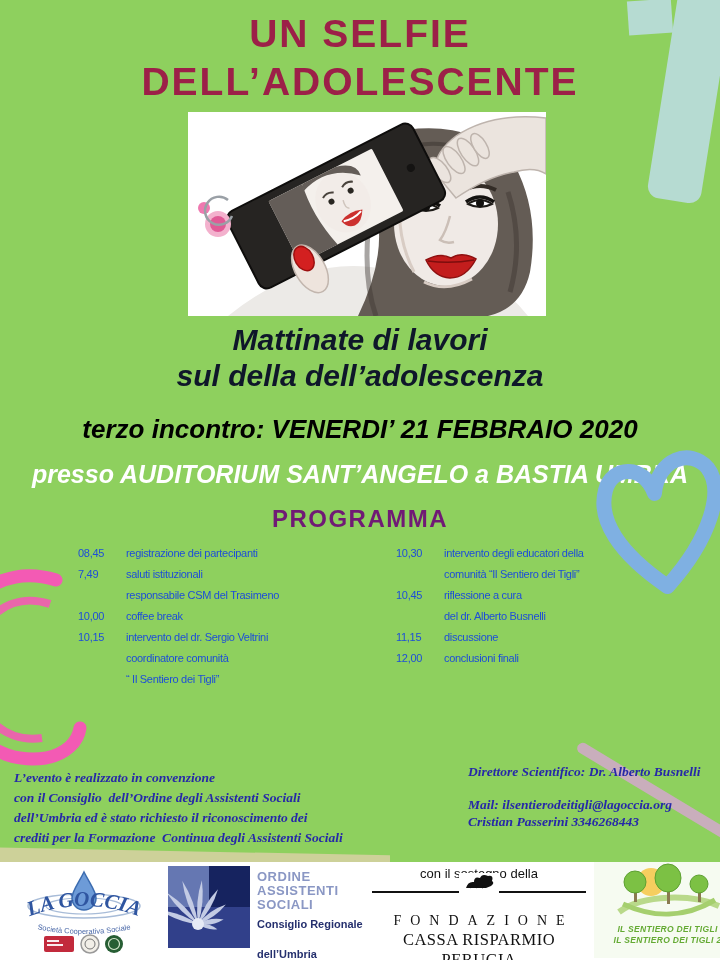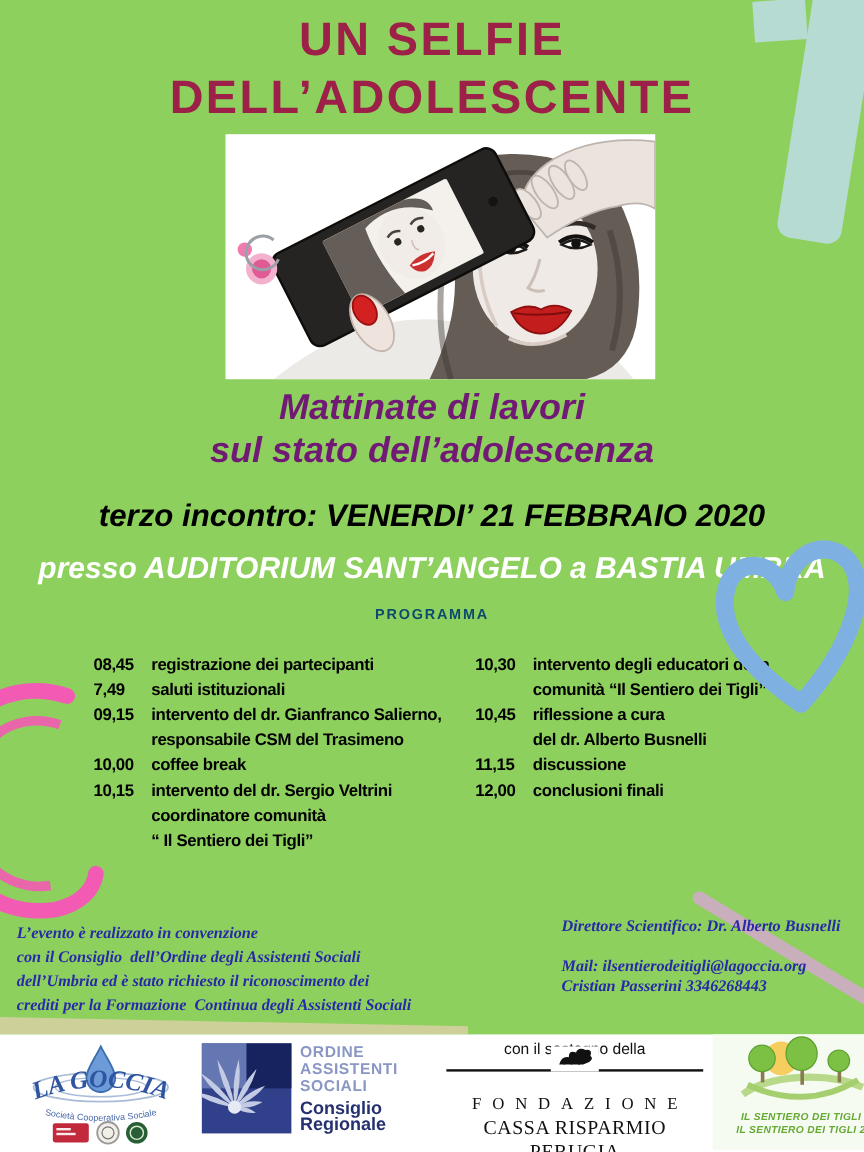"Mattinate di lavori" .subtitle { color: #701a75 -> #0f172a }
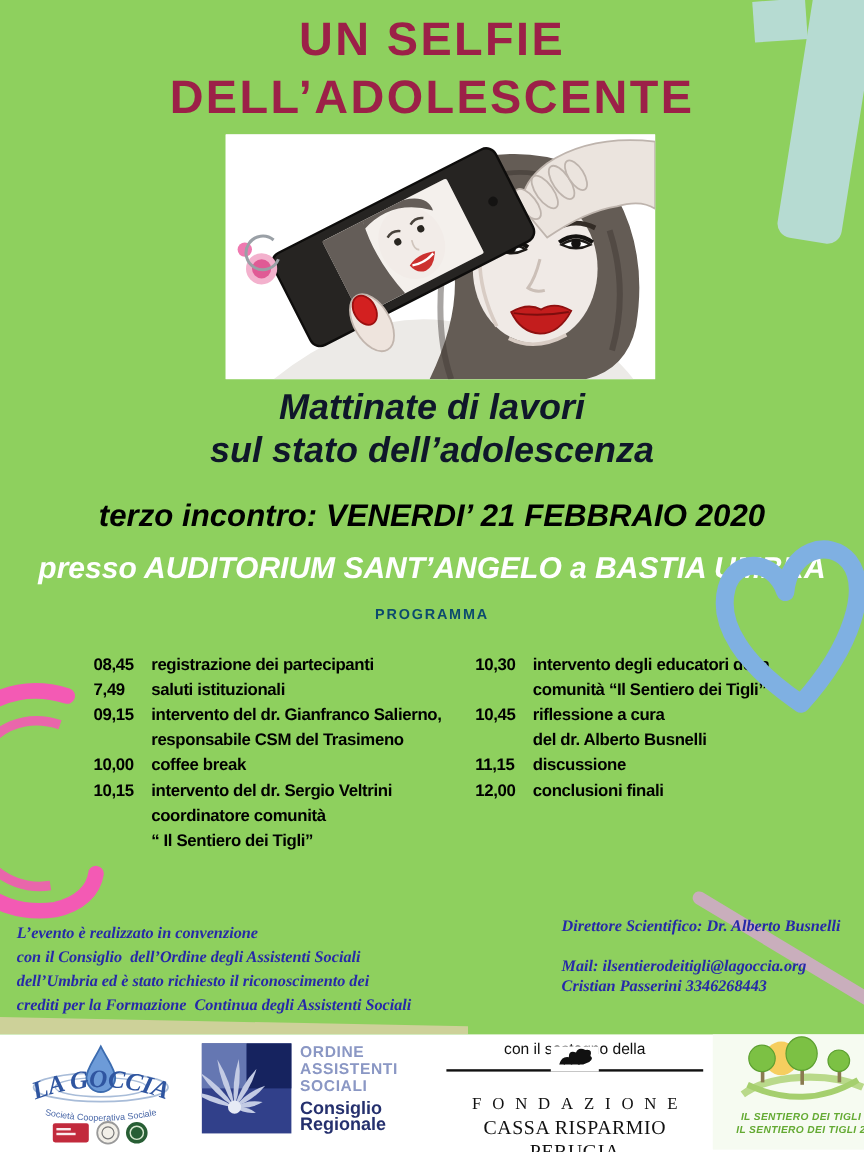"sul stato dell’adolescenza" div { text: stato -> della }
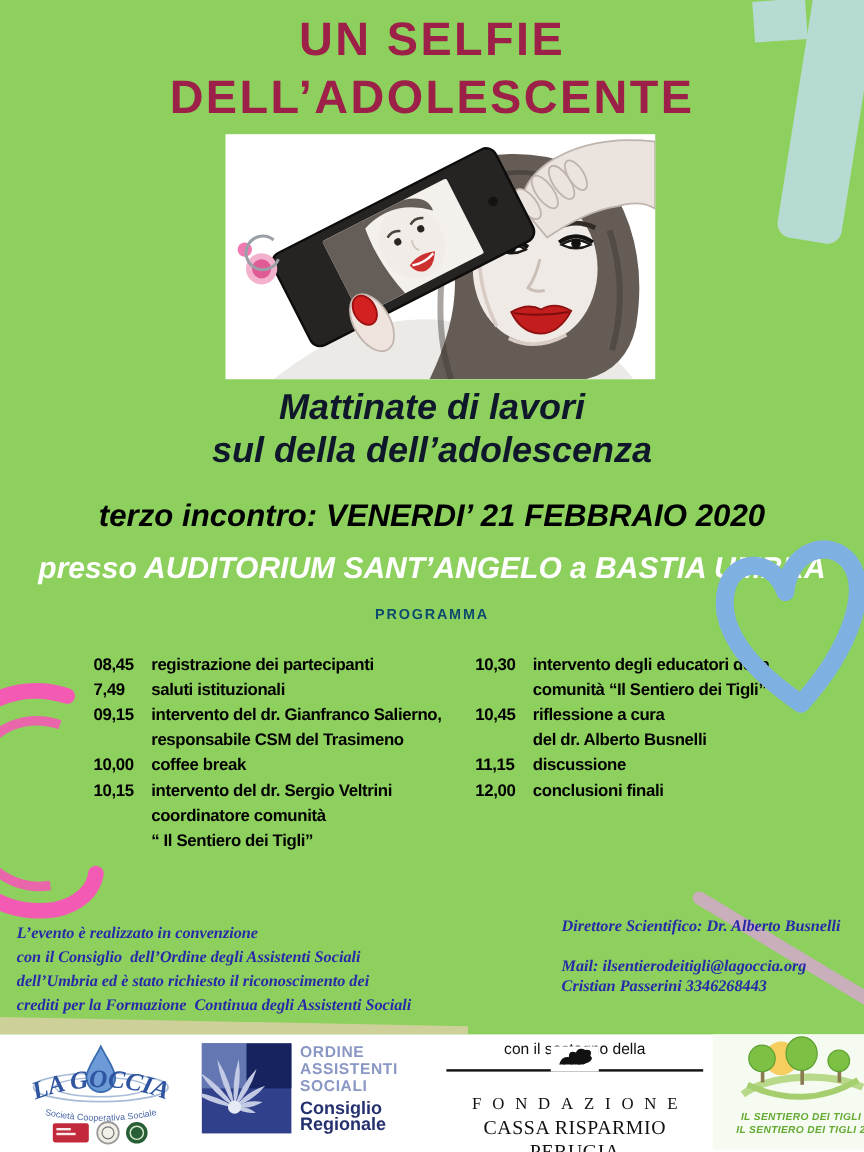"PROGRAMMA" .prog-heading { color: #0c4a6e -> #701a75; font-size: 12px -> 24px }
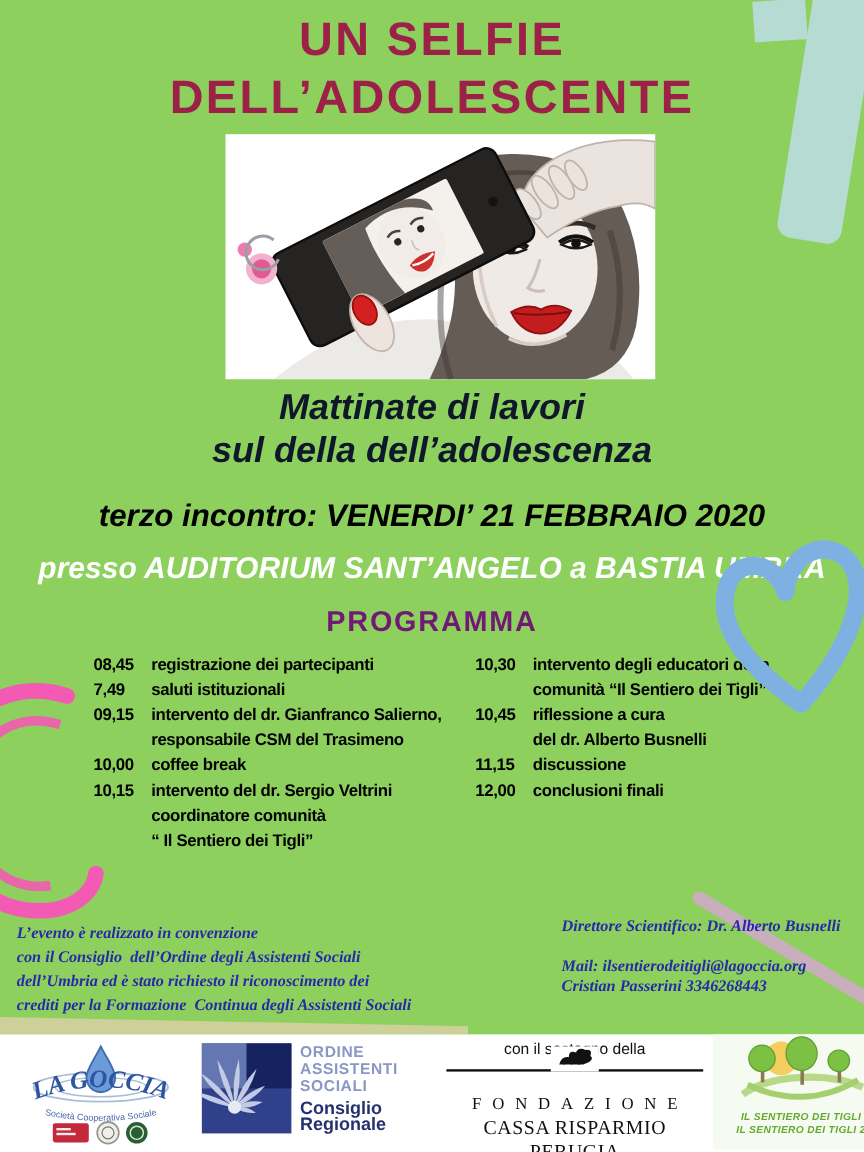"08,45 registrazione dei partecipanti" .prog-col { color: #000000 -> #1d4ed8; font-size: 14px -> 11px; font-weight: bold -> normal }
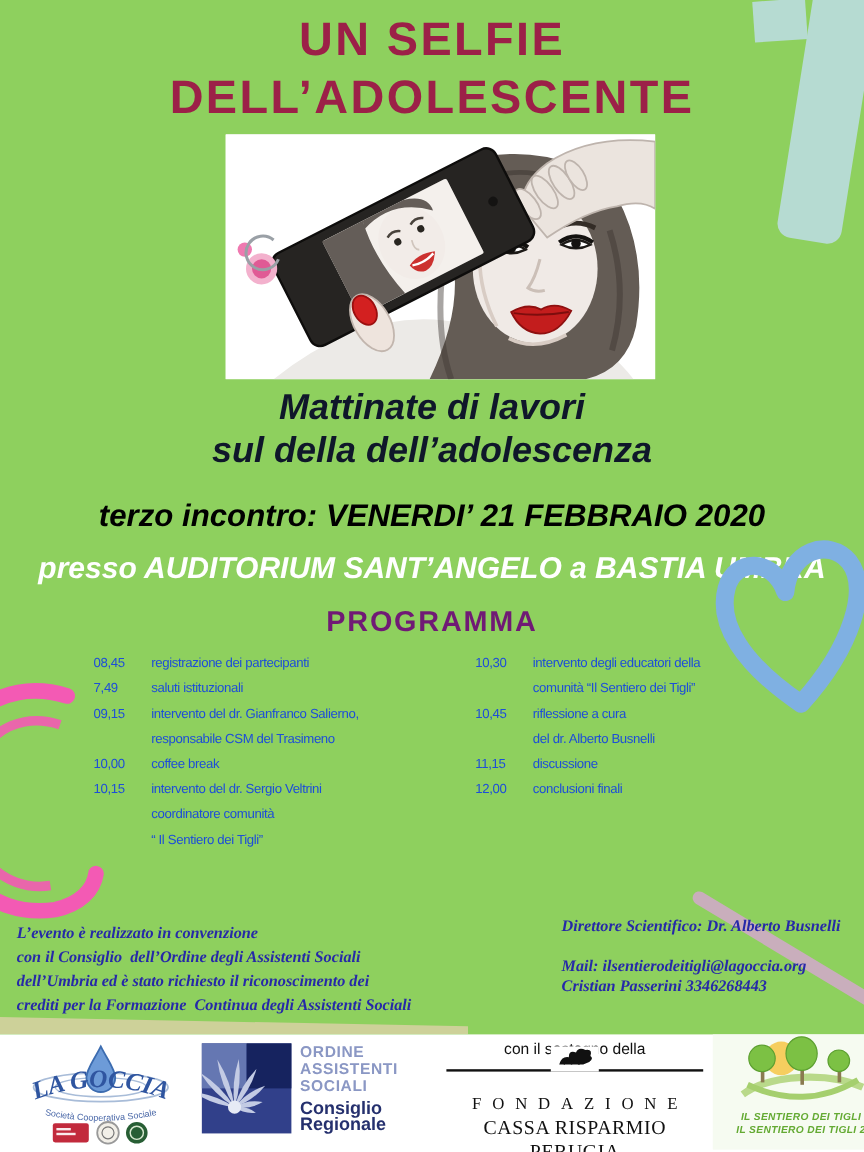"09,15 intervento del dr. Gianfranco" div { html: <div><span>09,15</span><span>intervento del dr. Gianfranco Salierno,</span></div> -> none }
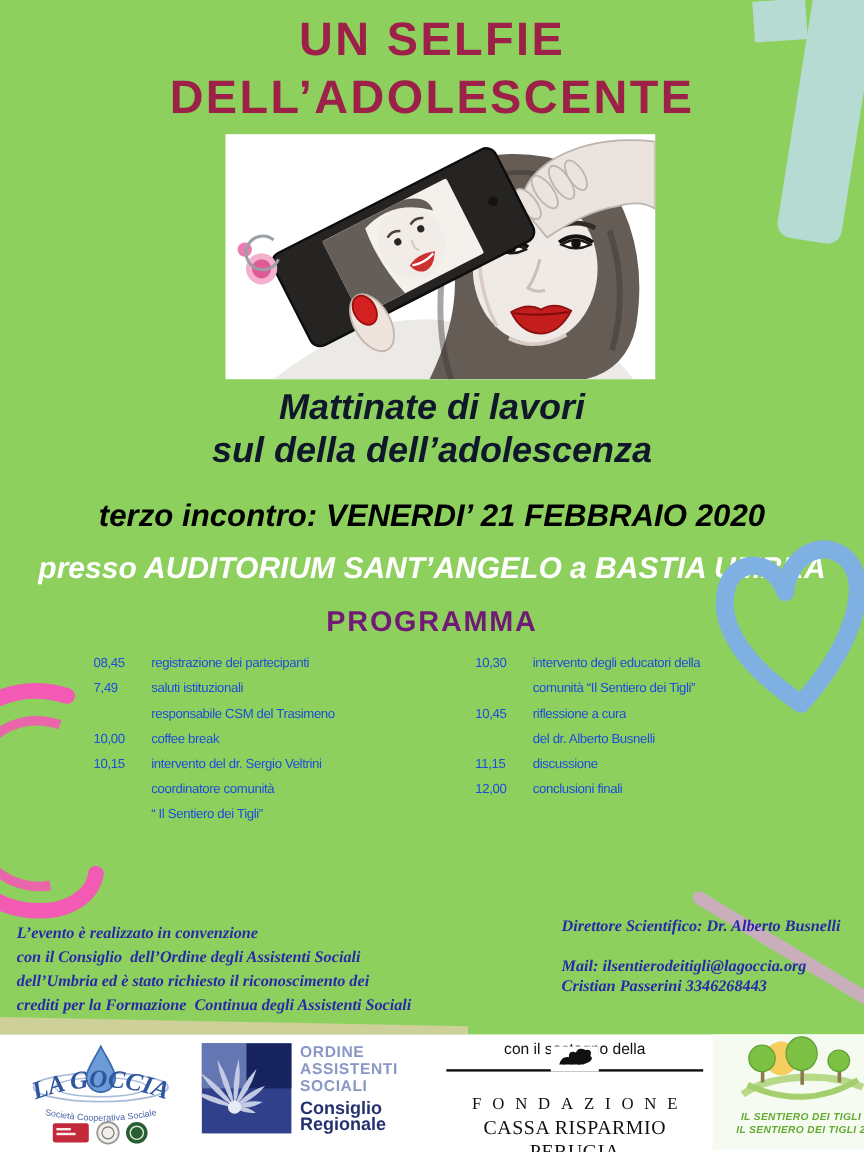"Consiglio Regionale" .ordine-council { font-size: 15px -> 11px }
